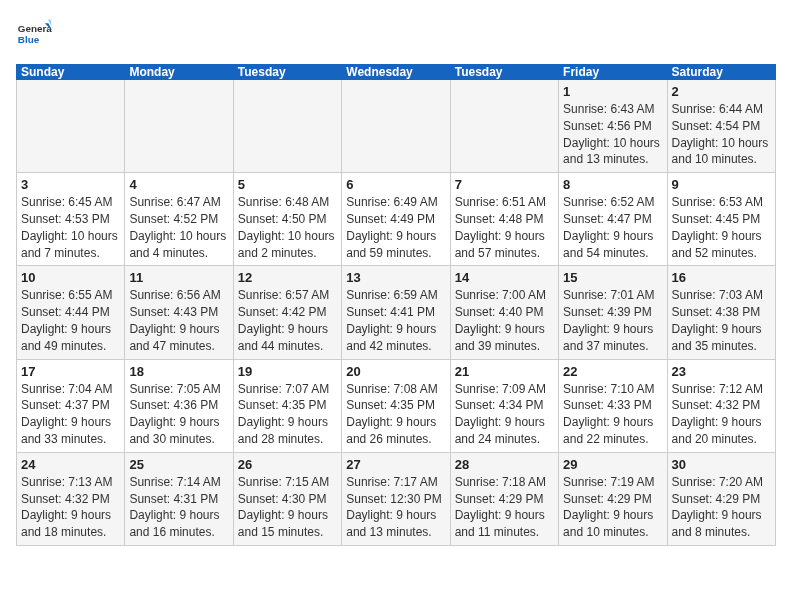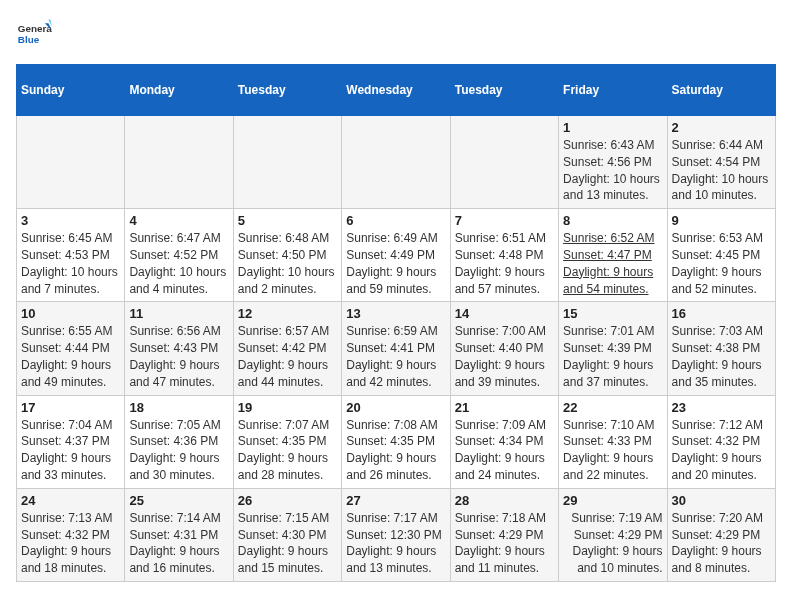"Sunday" thead tr th { padding: 18px 4px -> 0 4px }
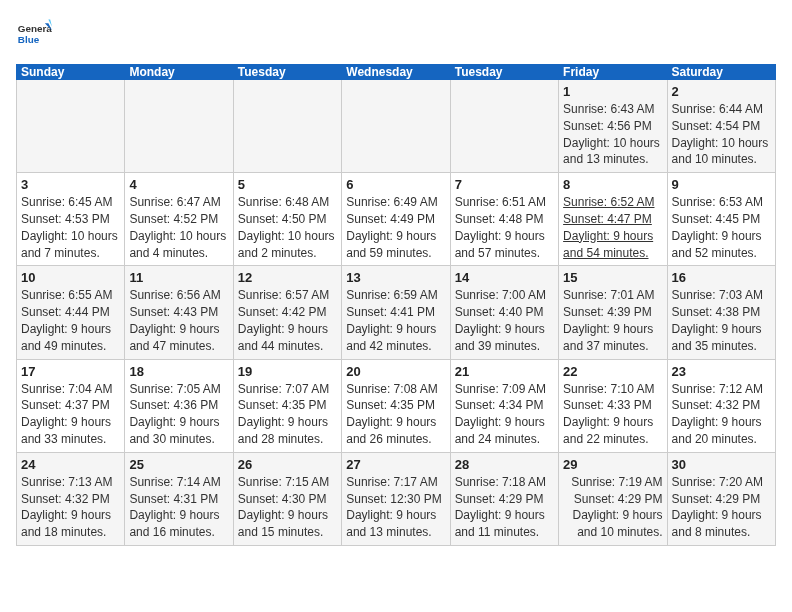"Sunrise: 6:52 AM" div.day-info { text-decoration: underline -> none }
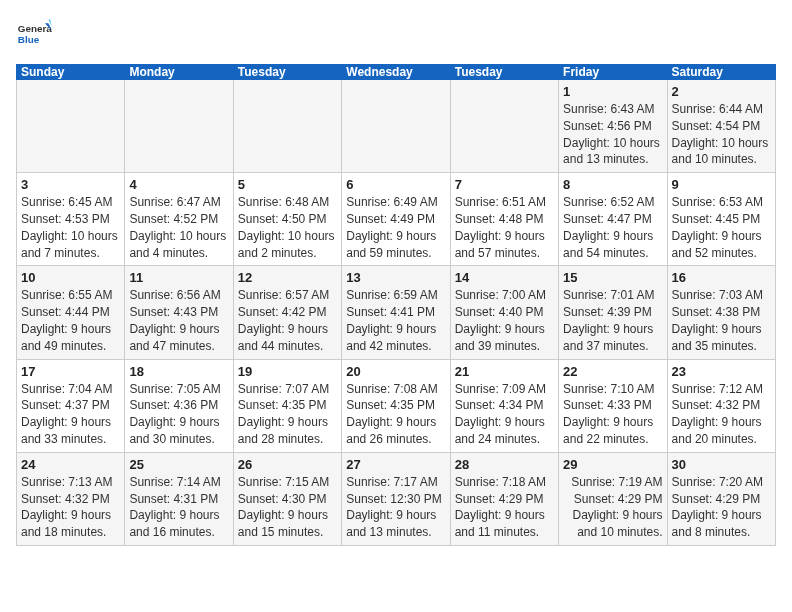"Sunrise: 7:19 AM" div.day-info { text-align: right -> none }
